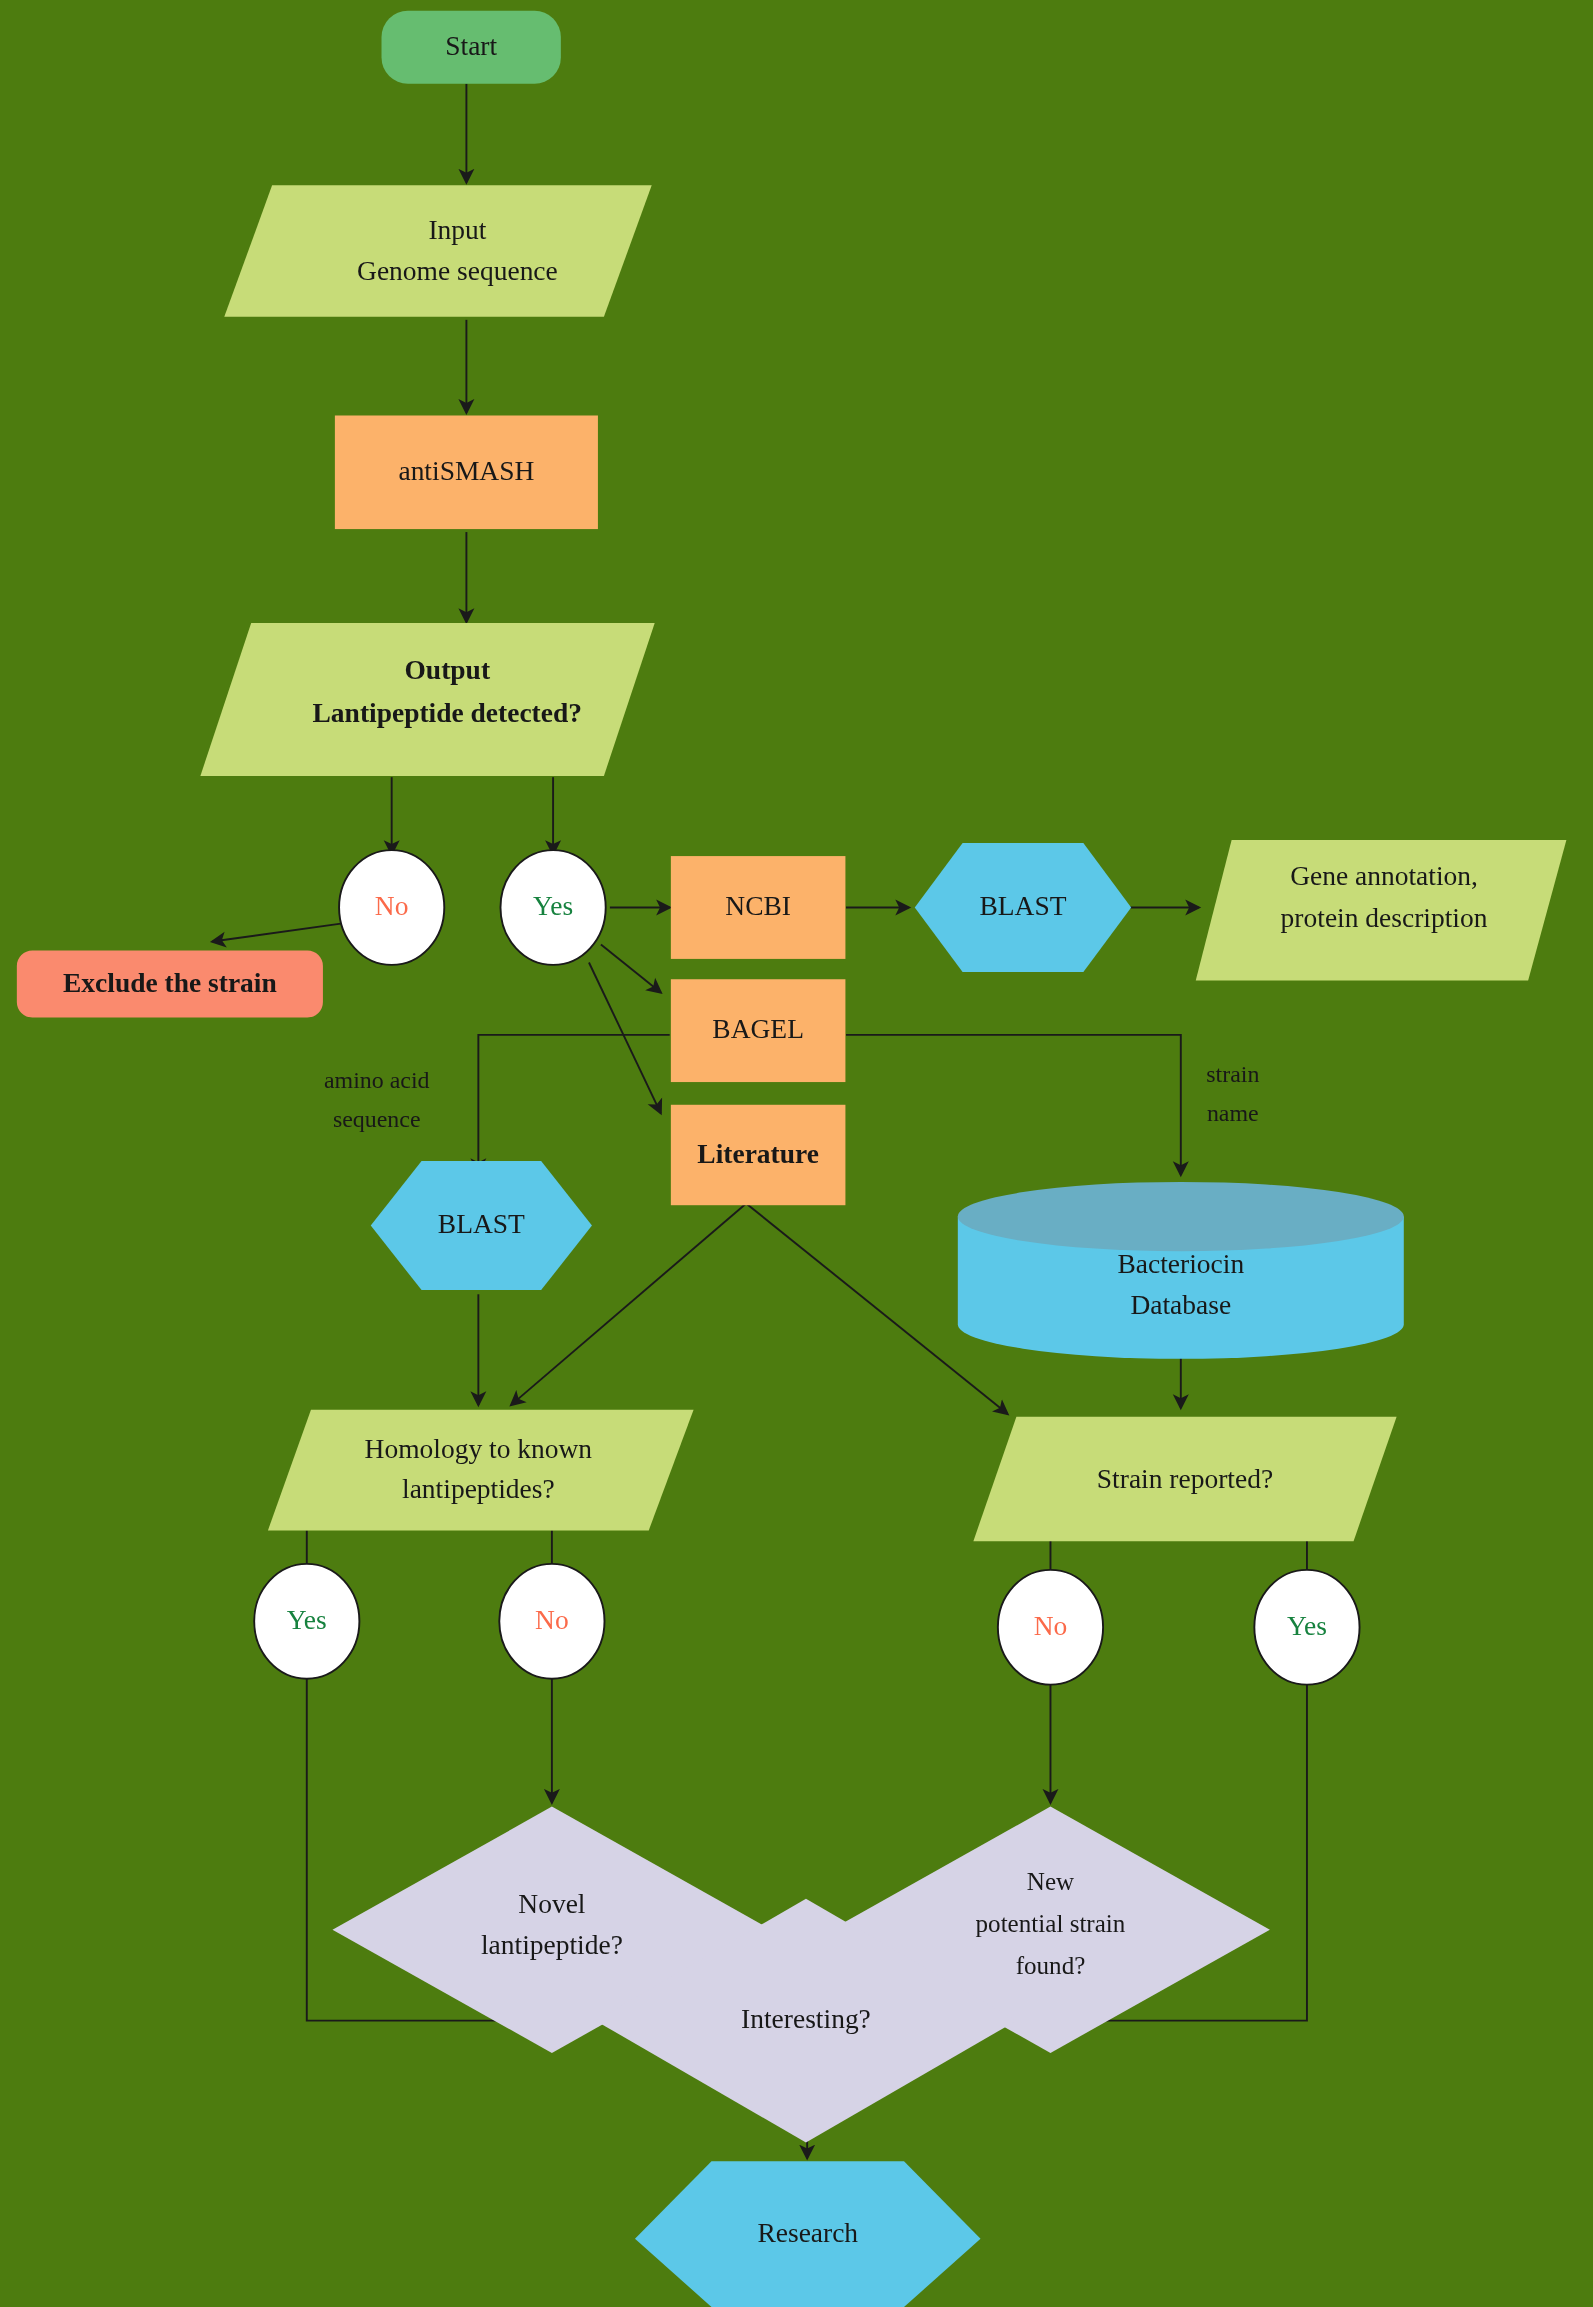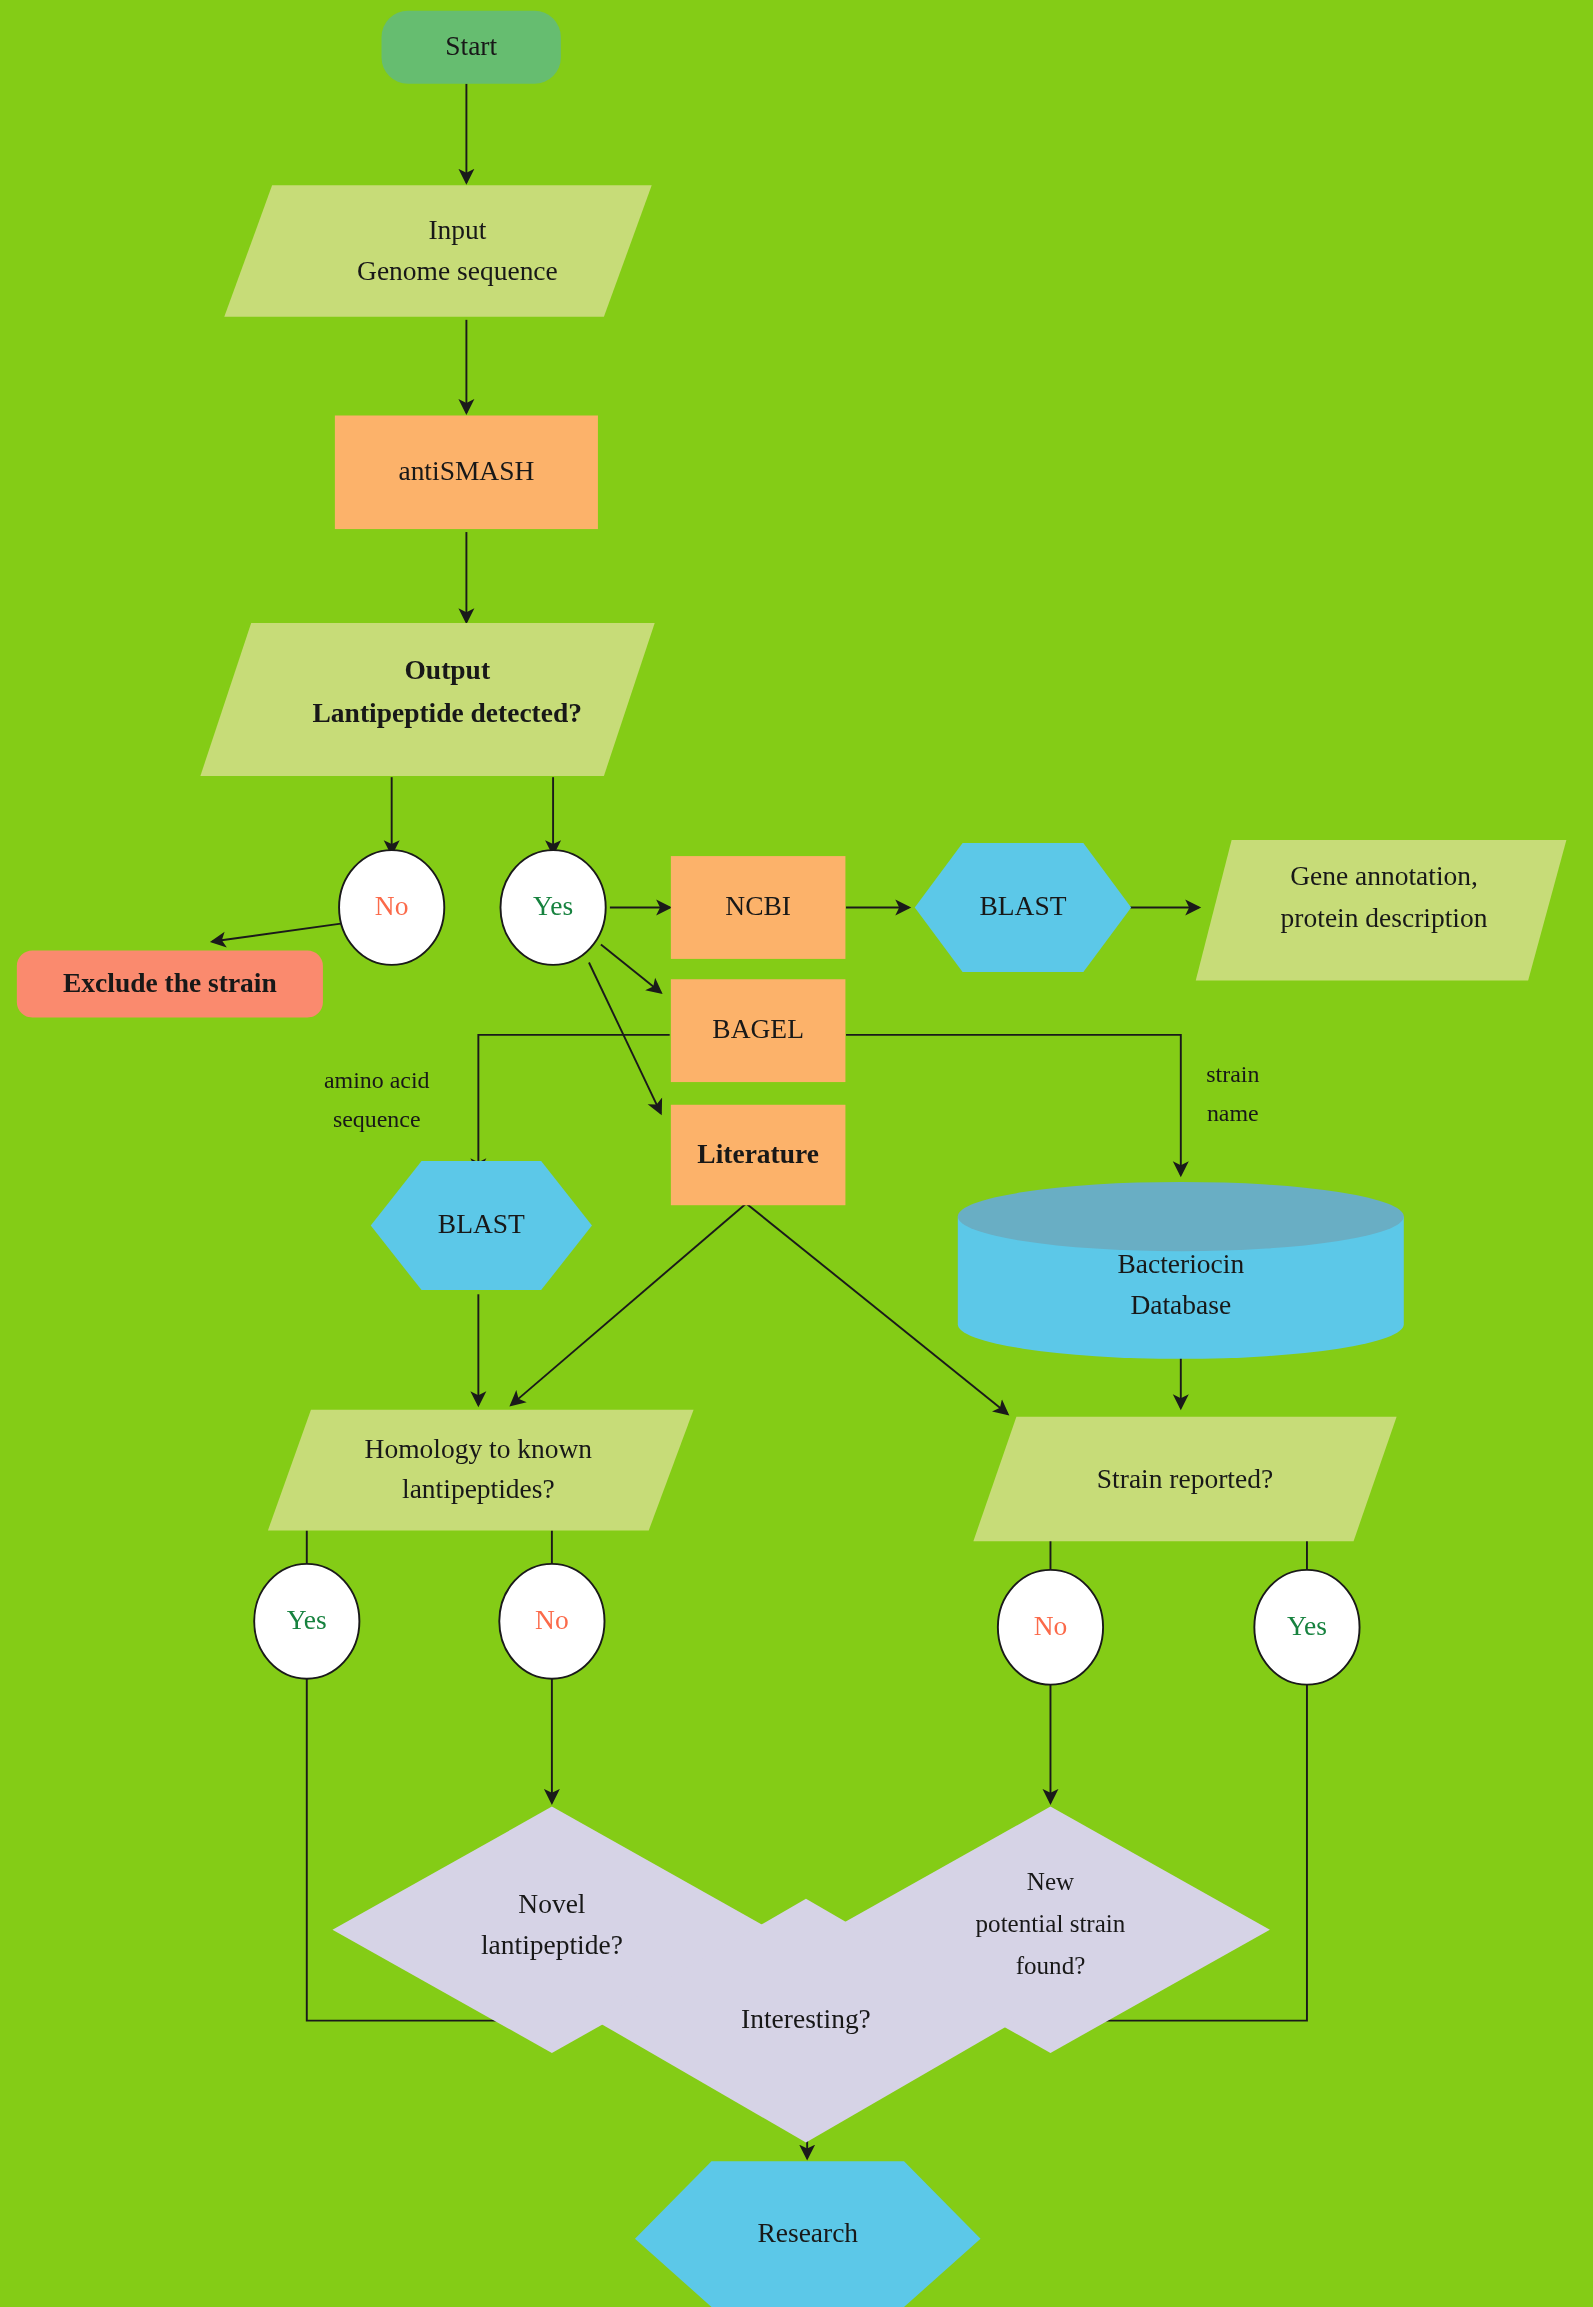"Start" #chart-root { background: #84cc16 -> #4d7c0f }
